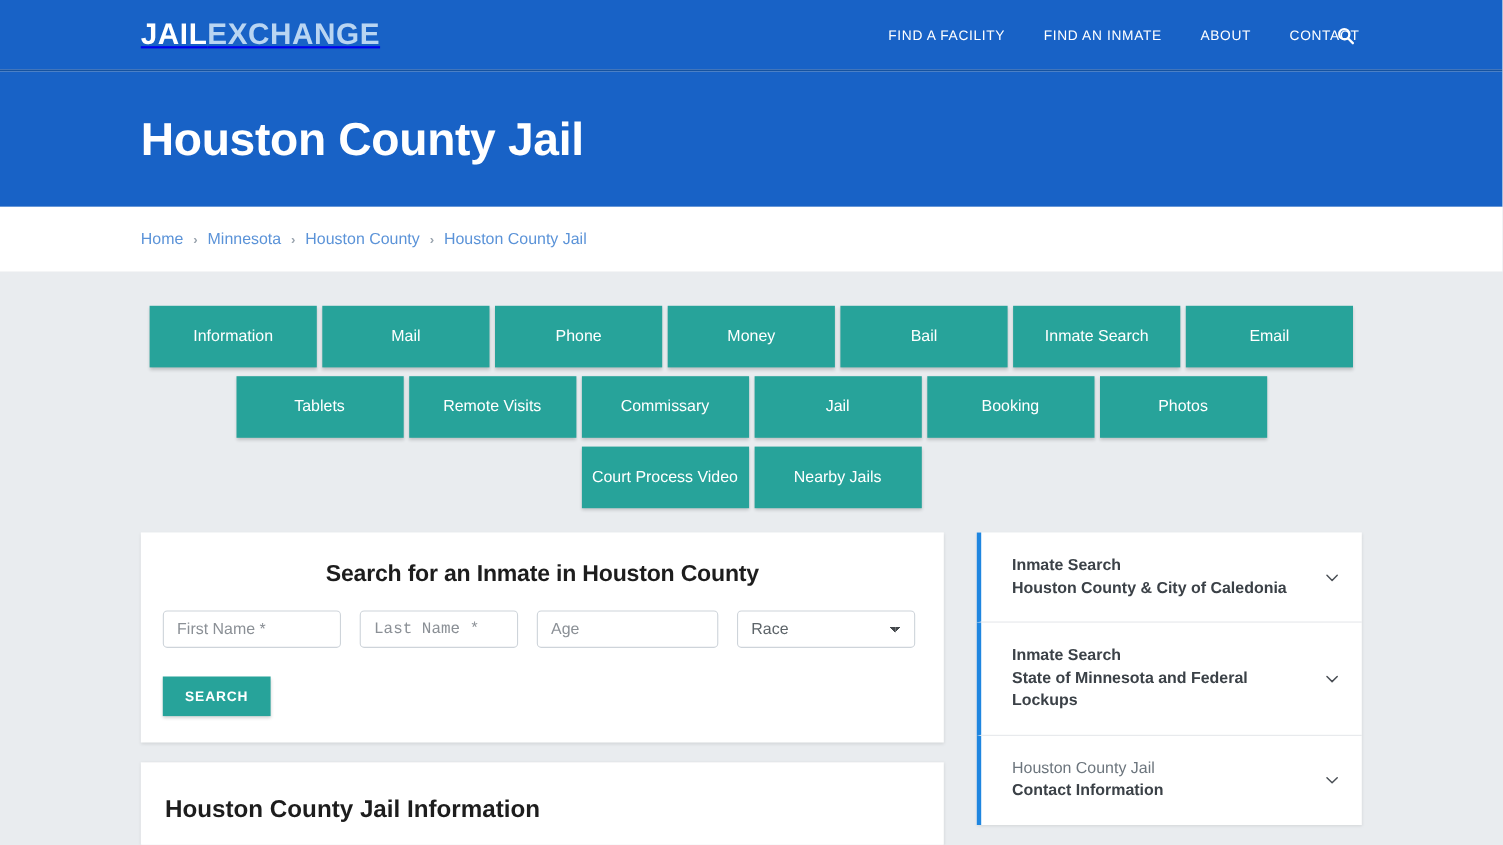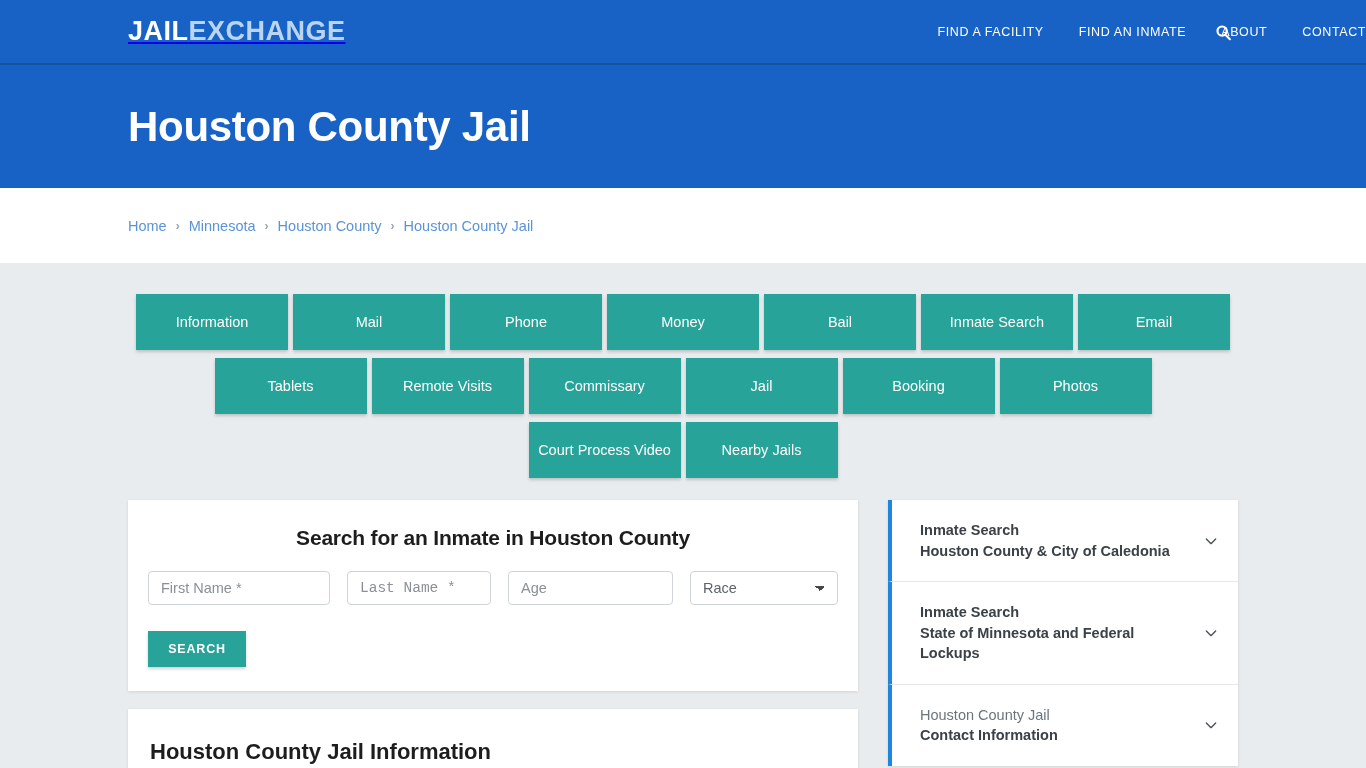"FIND A FACILITY" .nav-links { padding-right: none -> 130px }
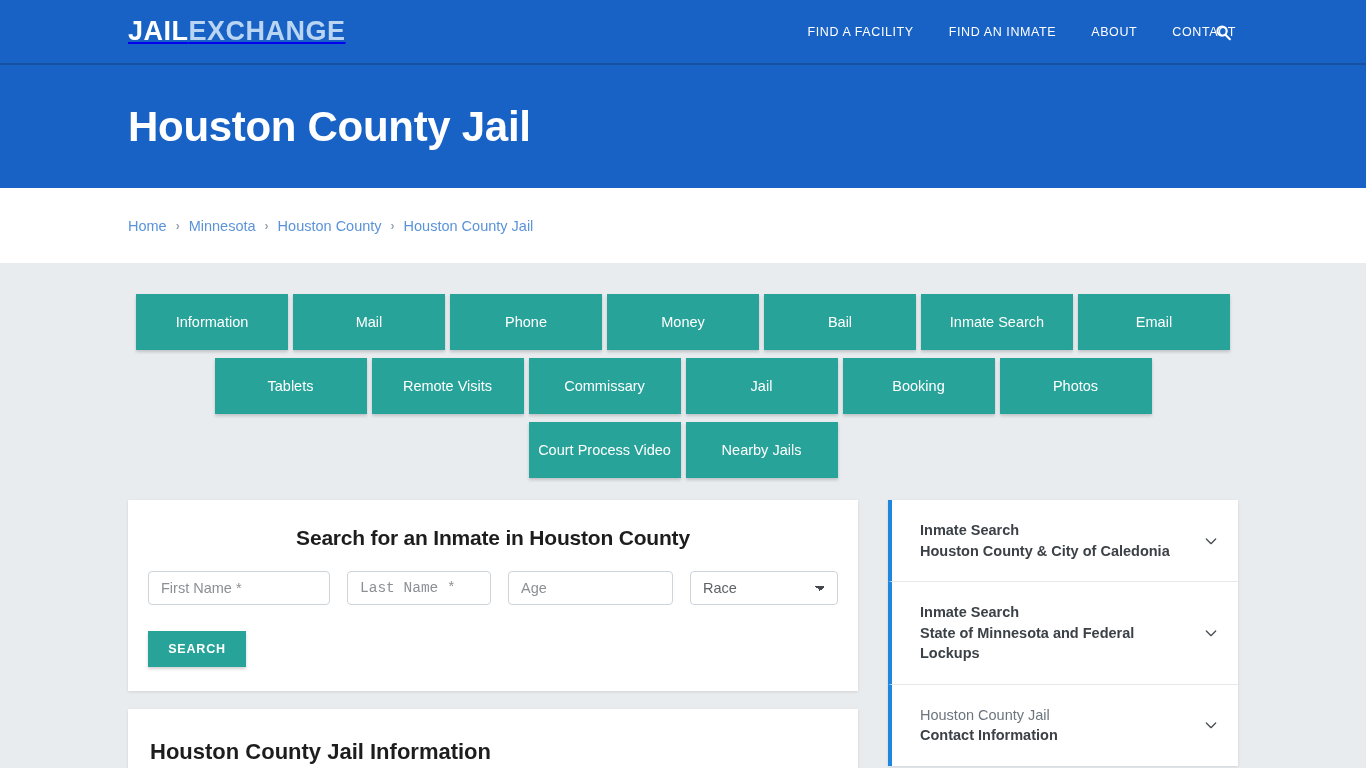"Home" .breadcrumb-band { height: 75px -> 59px }
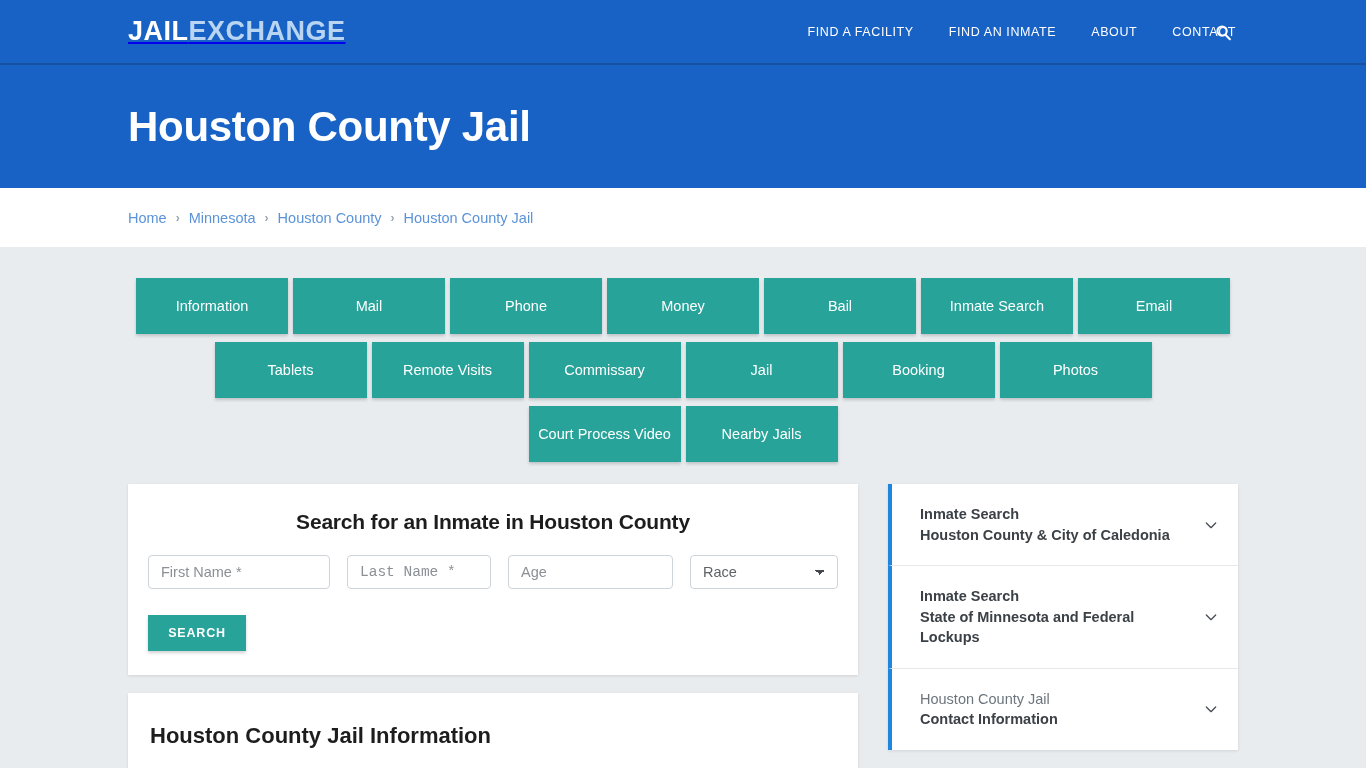"First Name *" .f-first { width: 182px -> 162px }
